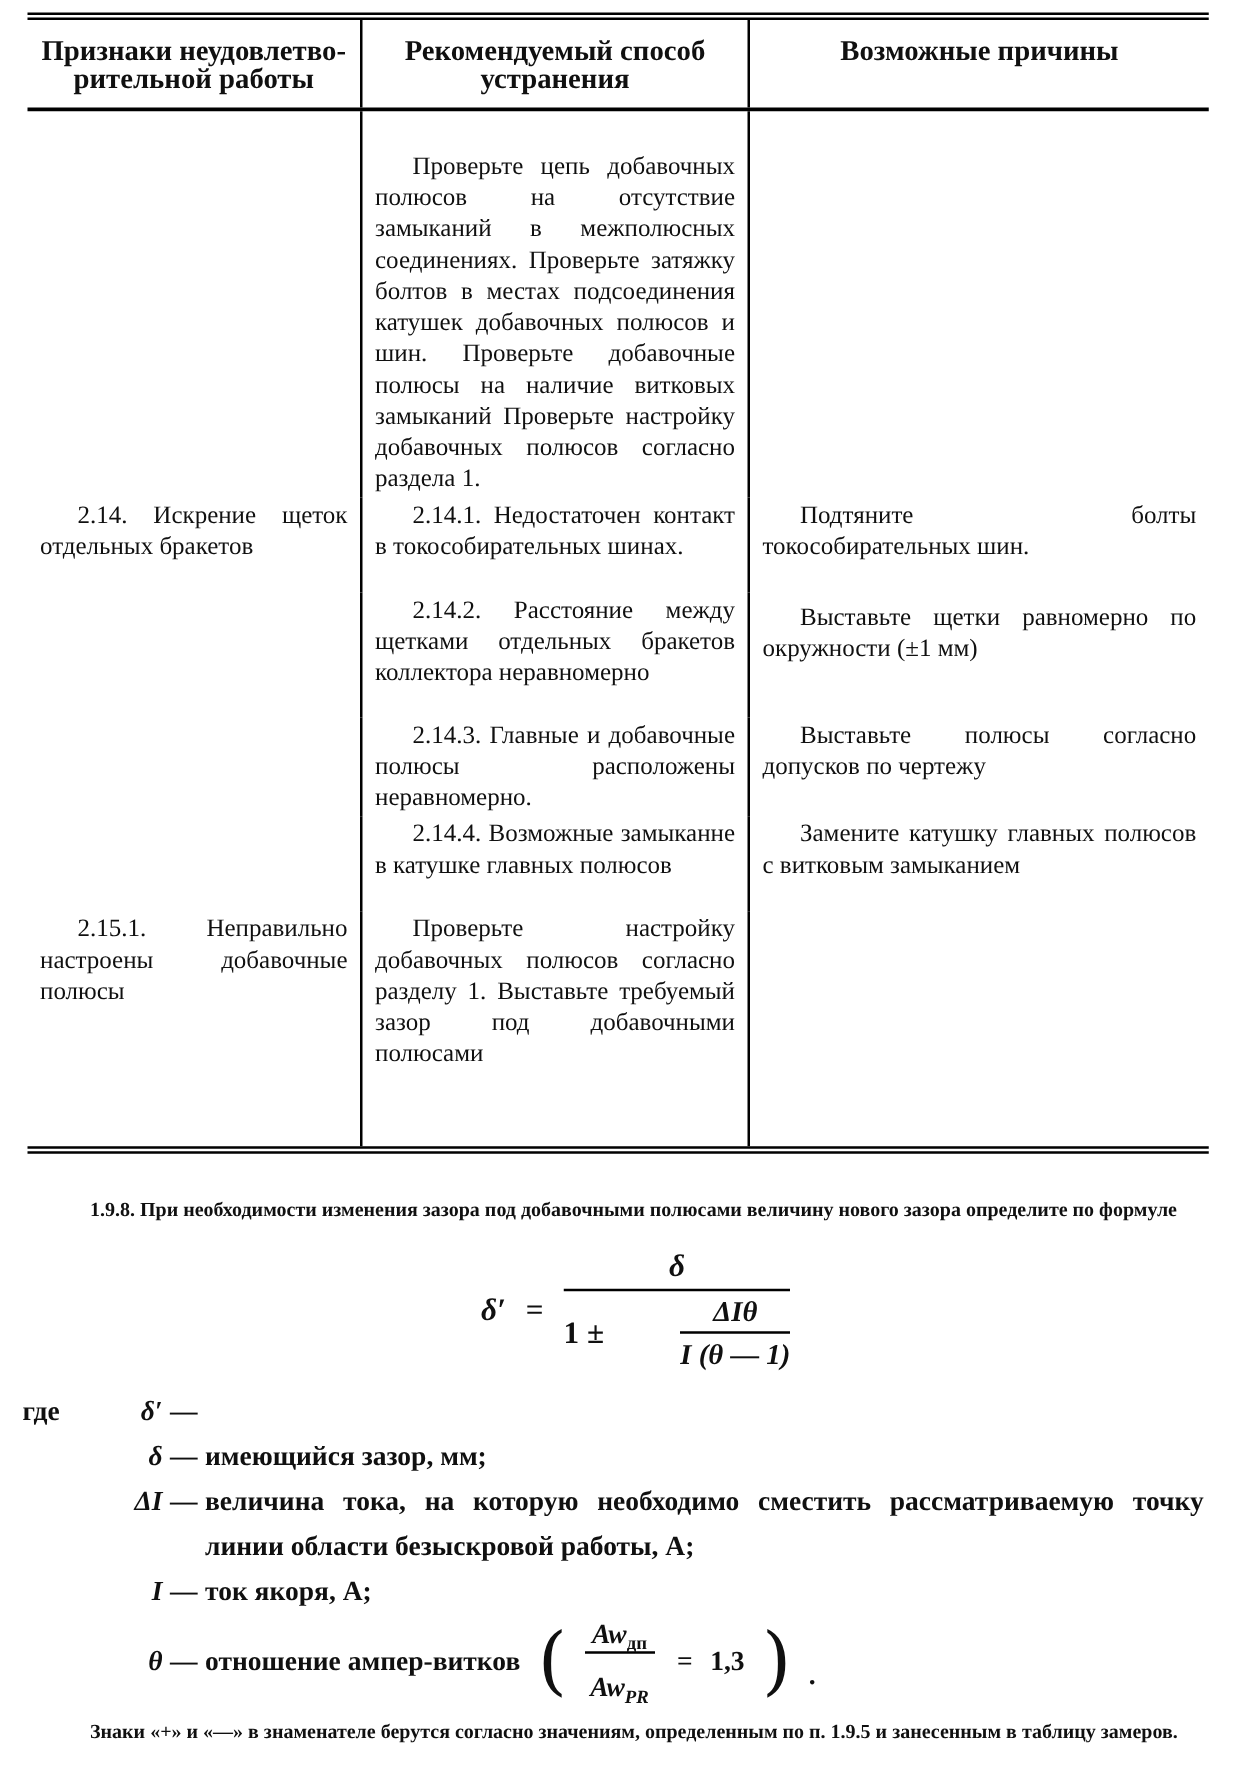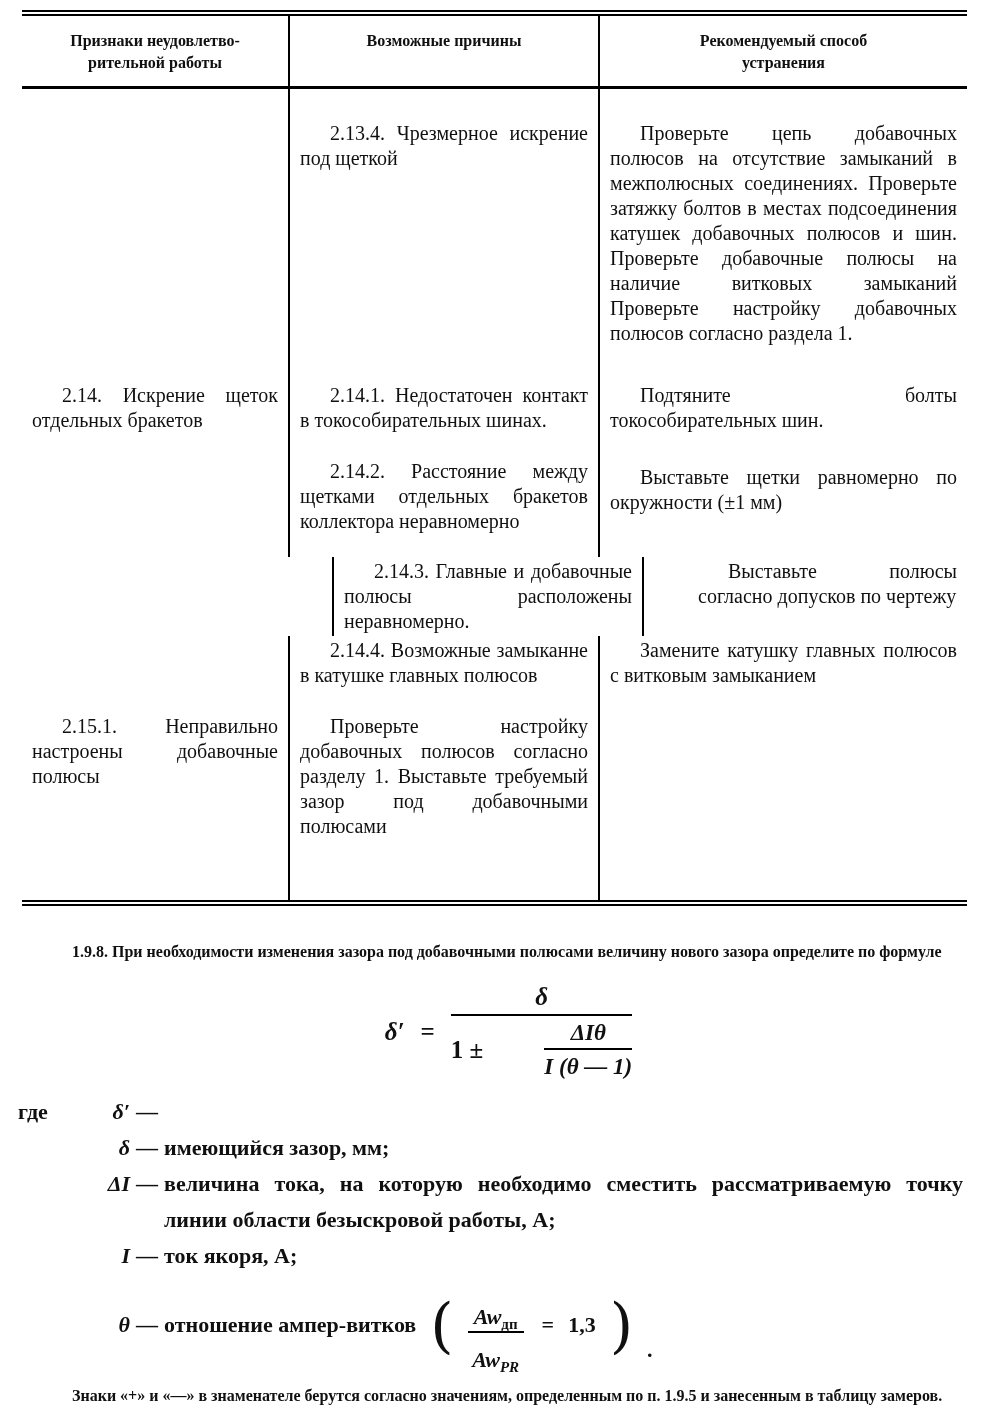"Признаки неудовлетво-" .th { font-size: 16px -> 23px }
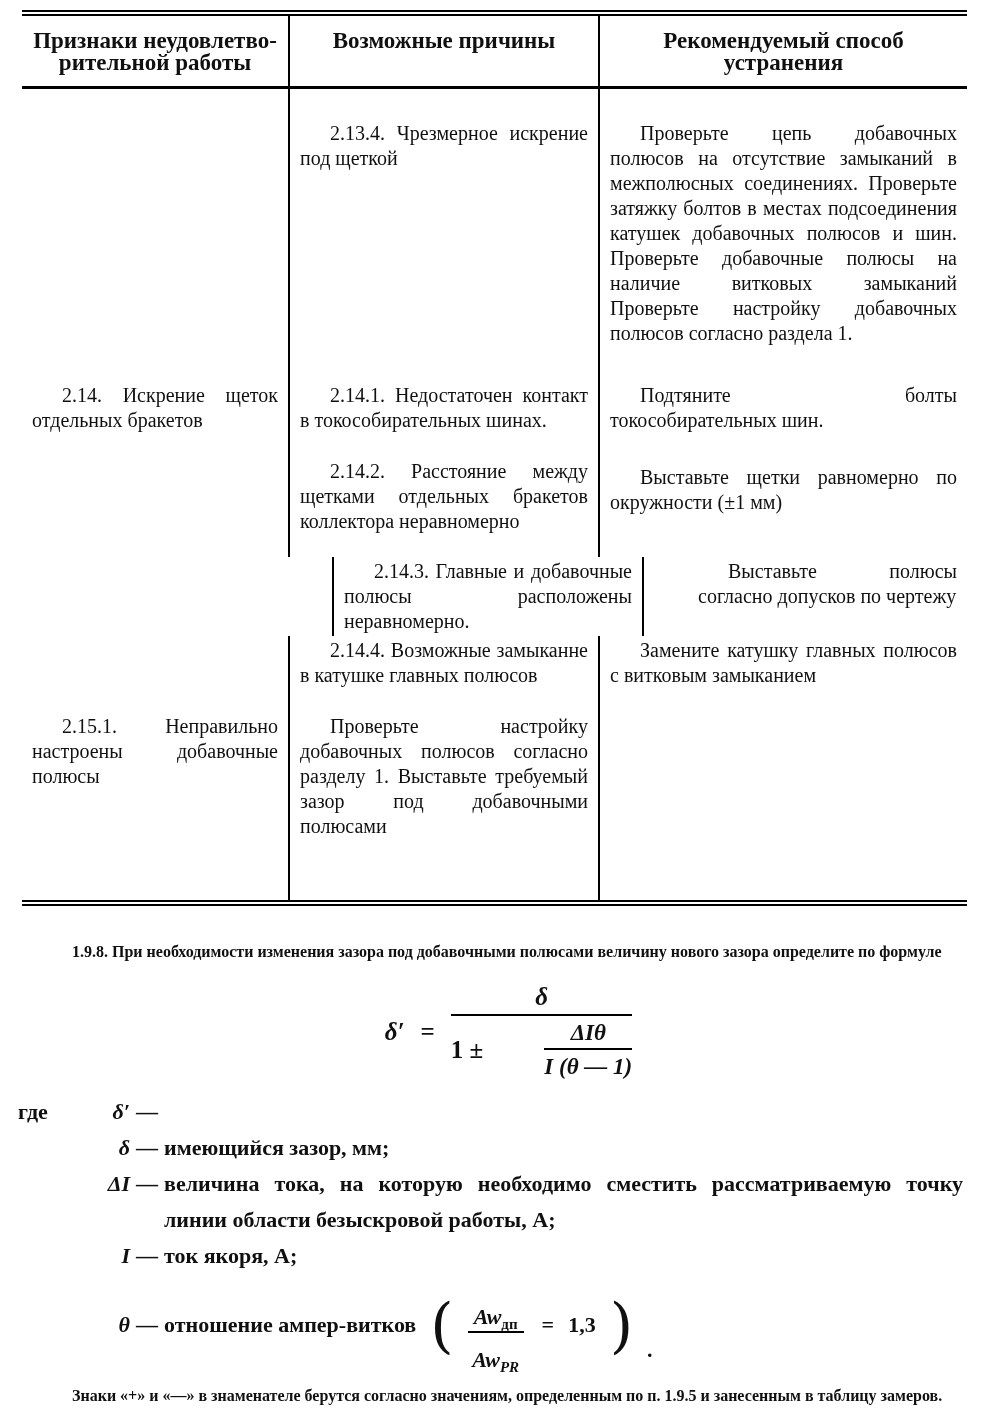"Возможные причины" div.th { order: before "Рекомендуемый способ" -> after "Рекомендуемый способ" }
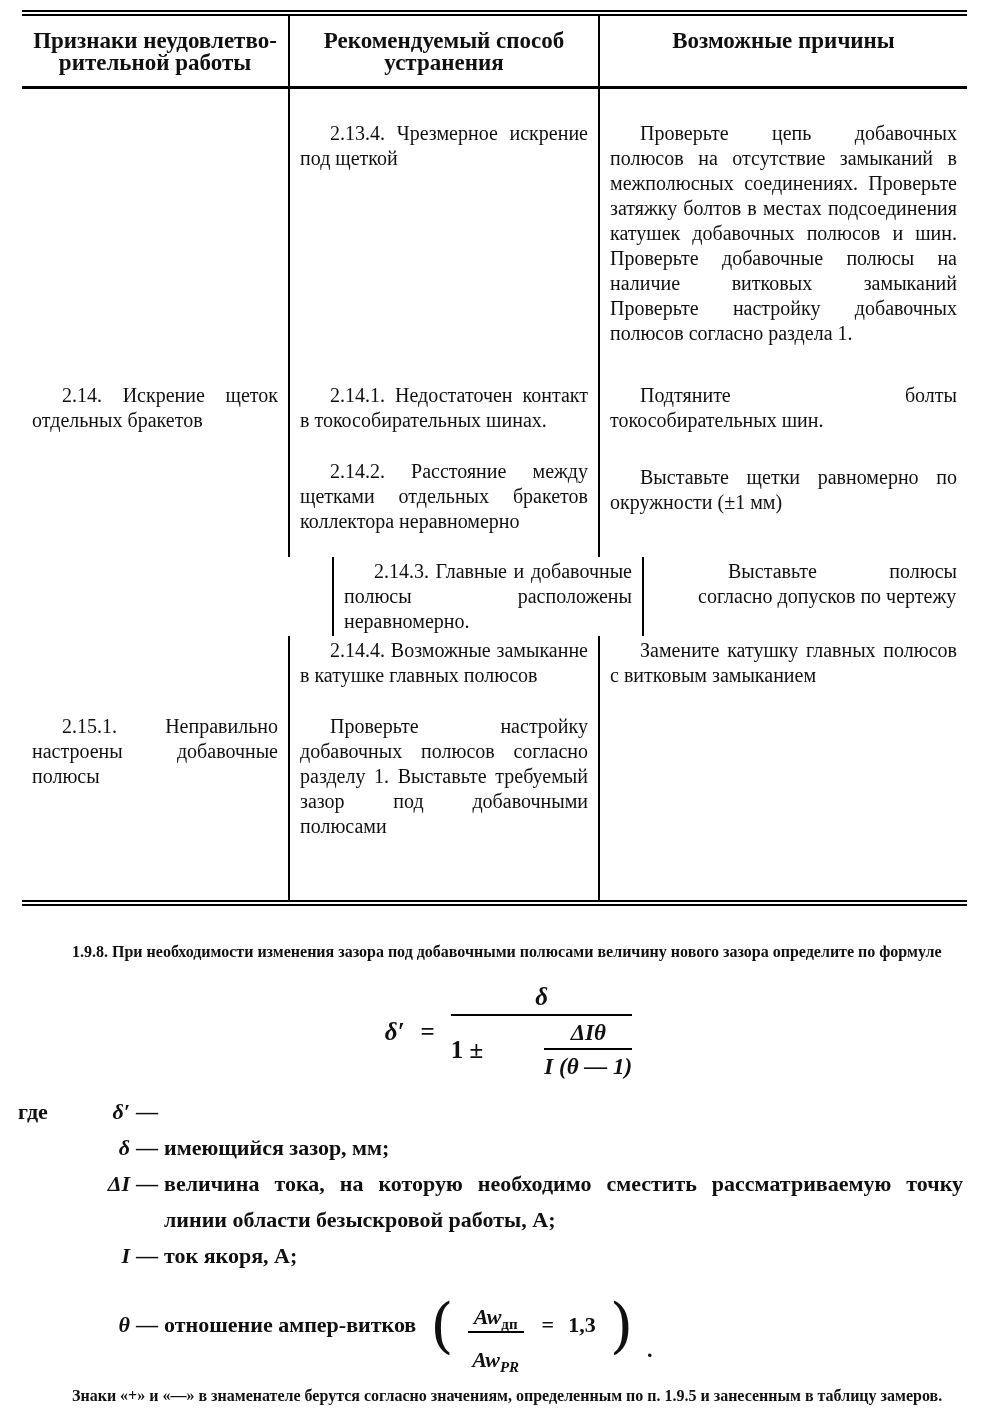"2.13.4. Чрезмерное искрение под щеткой" div.cell { html: <div>2.13.4. Чрезмерное искрение под щеткой</div> -> none }
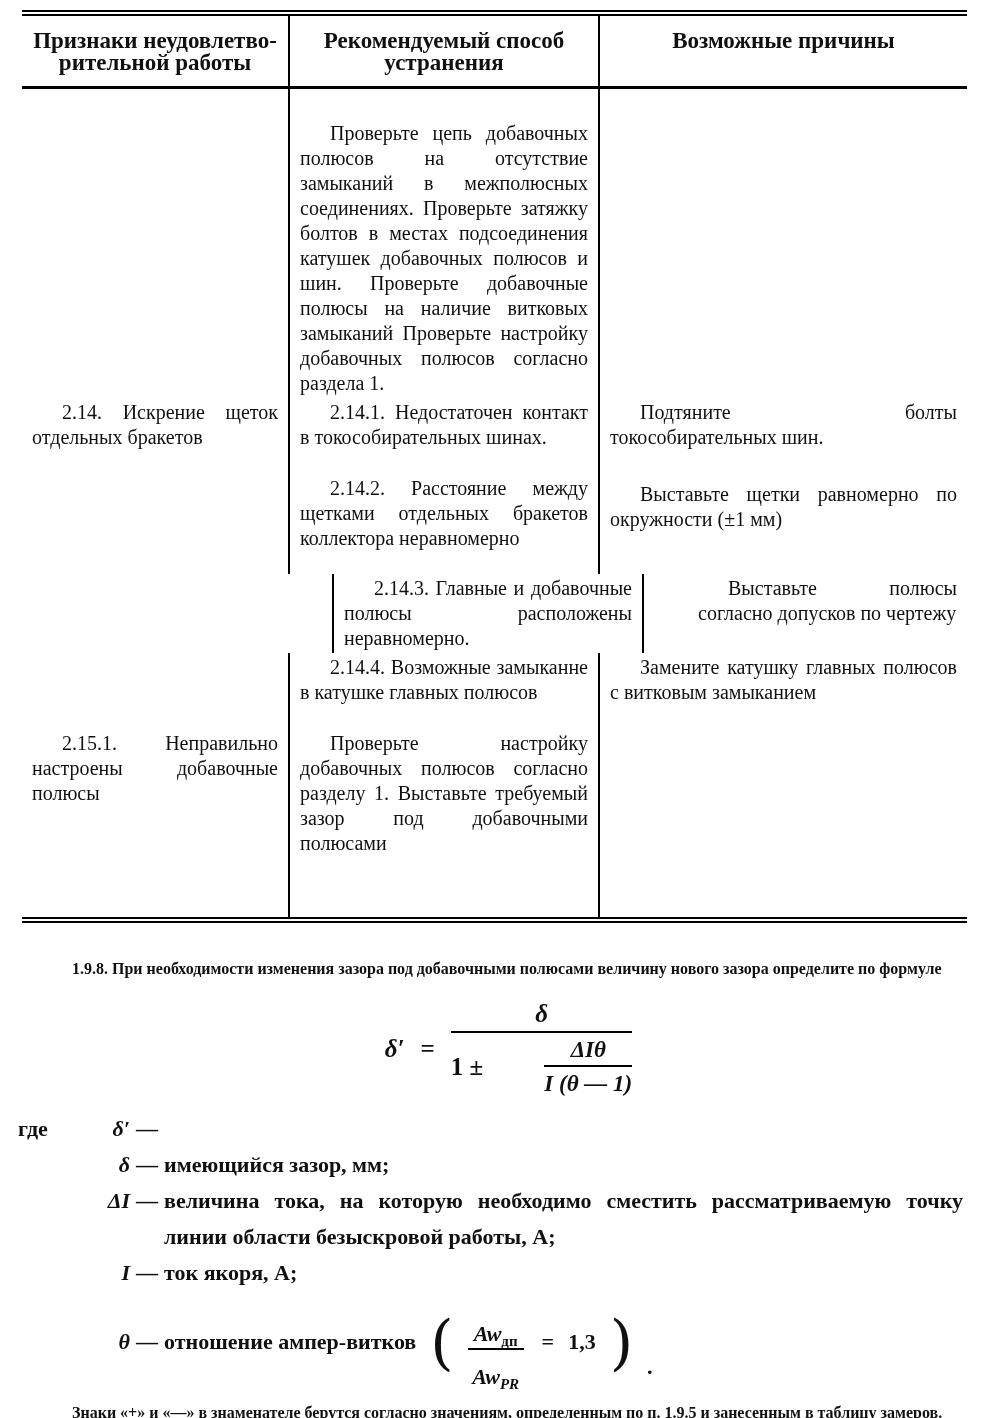"2.14.3. Главные и добавочные полюсы" .r3 { gap: 44px -> none }
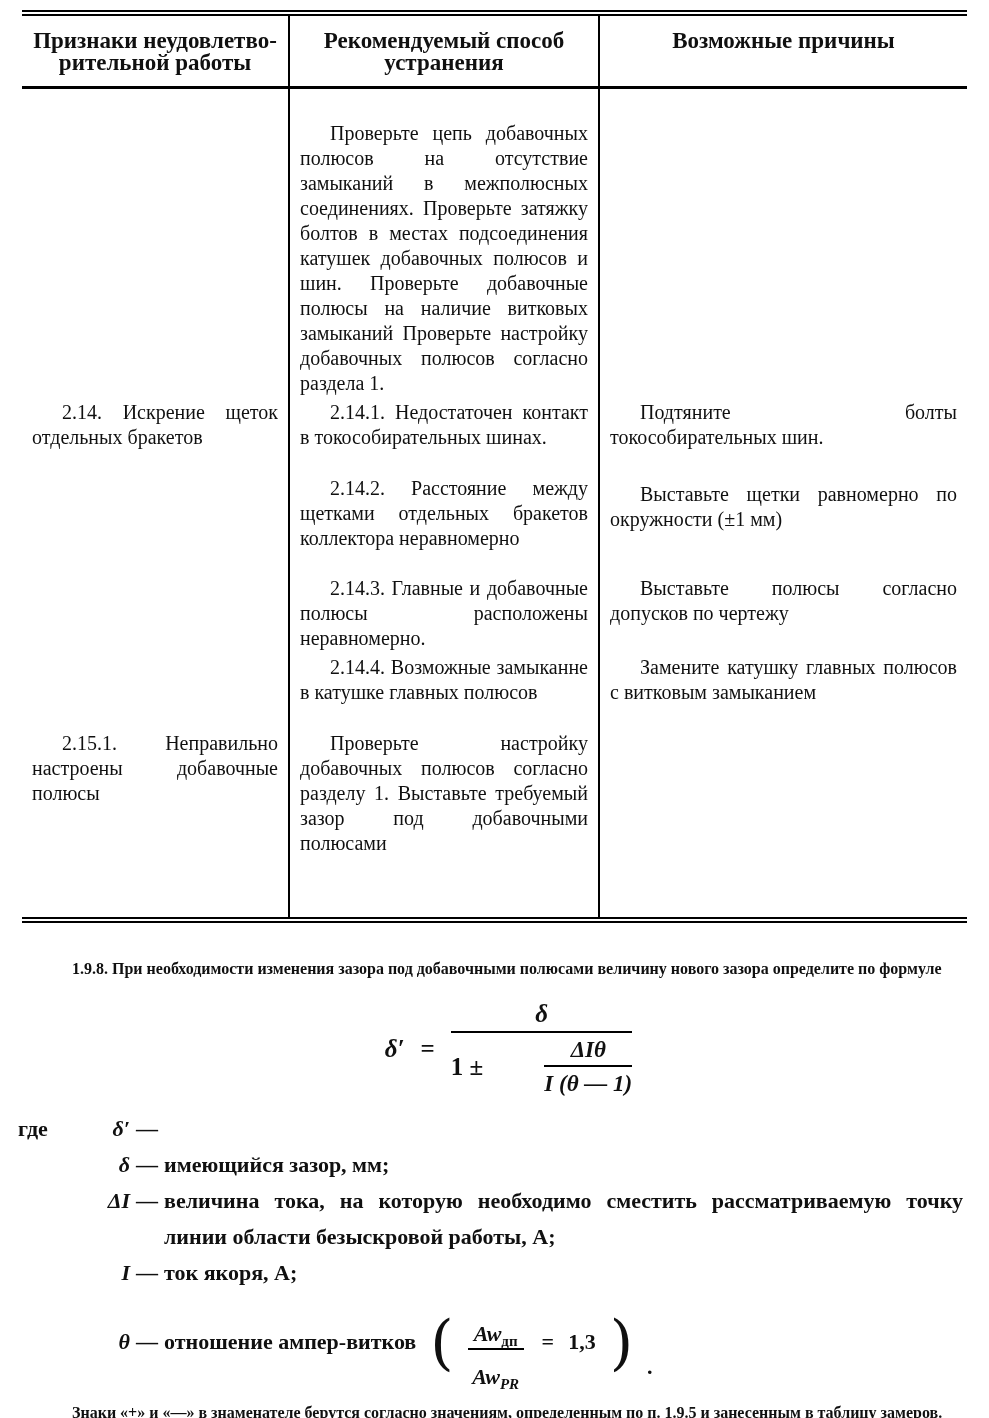"Awдп" .frac.small { margin-top: 27px -> none }
